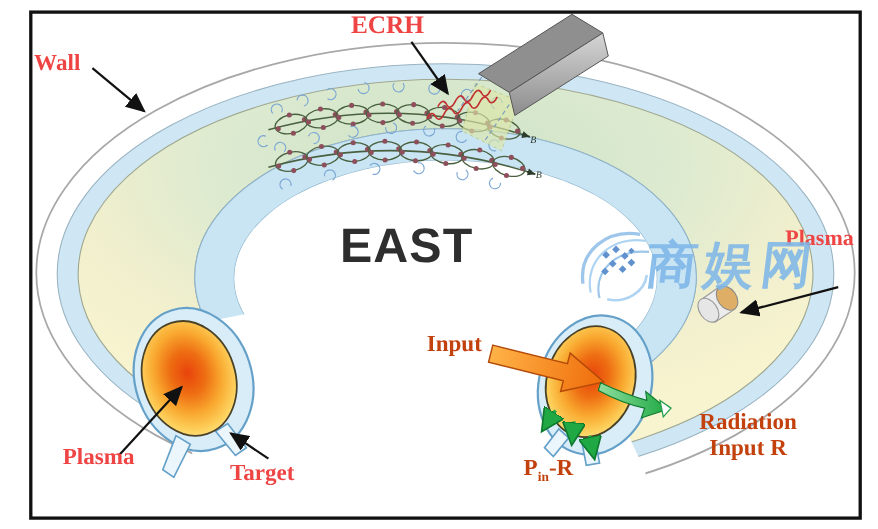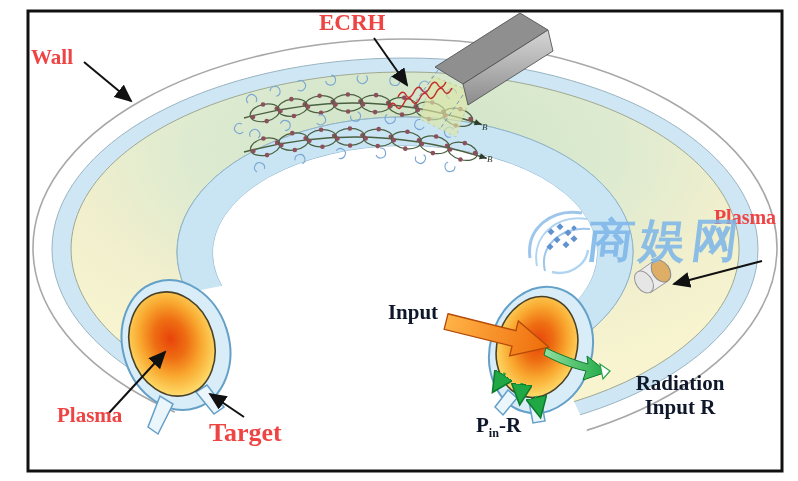"EAST" div.lbl { html: none -> <div>EAST</div> }
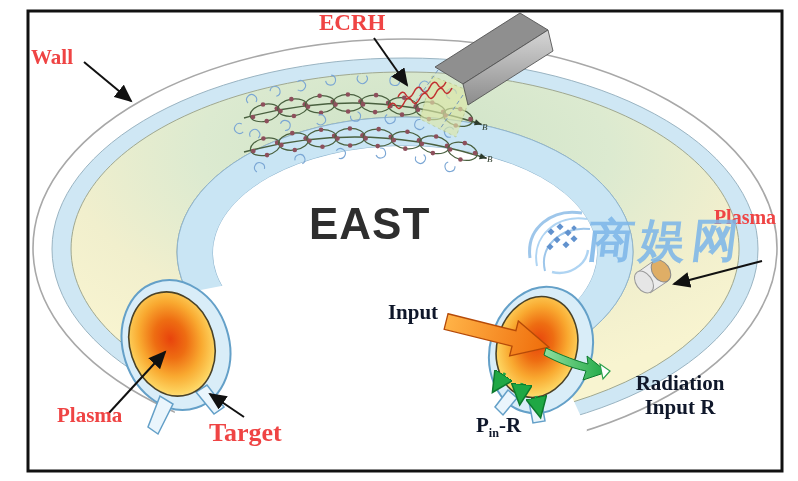"Input" .lbl.red { color: #0f172a -> #c2410c }
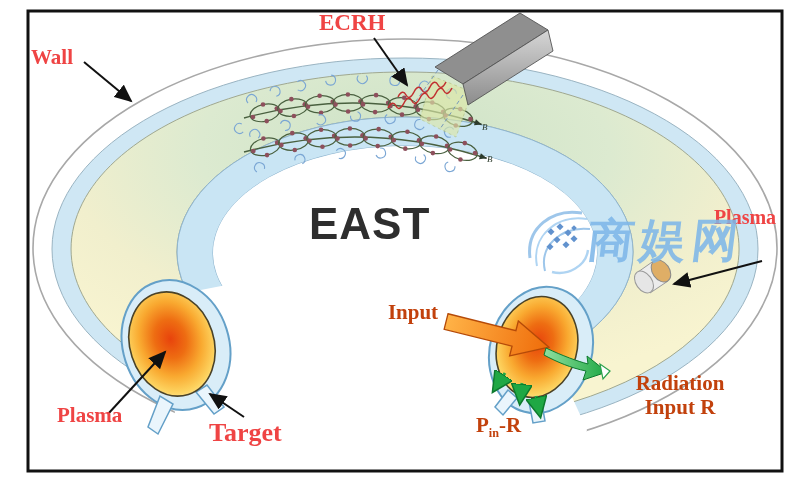"Target" div.lbl { font-size: 26px -> 21px }
